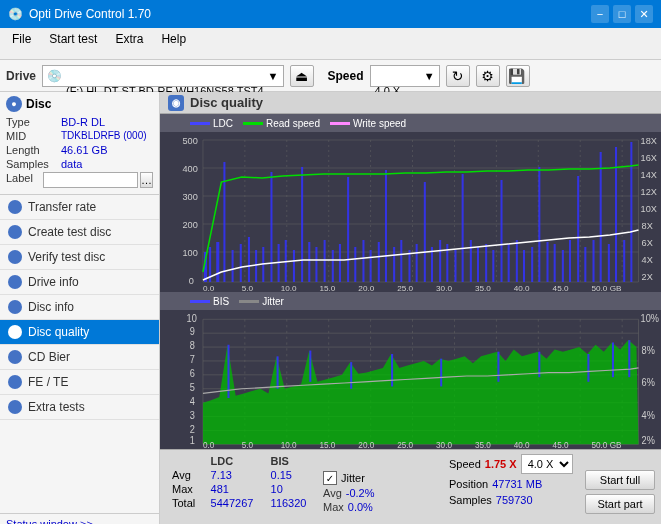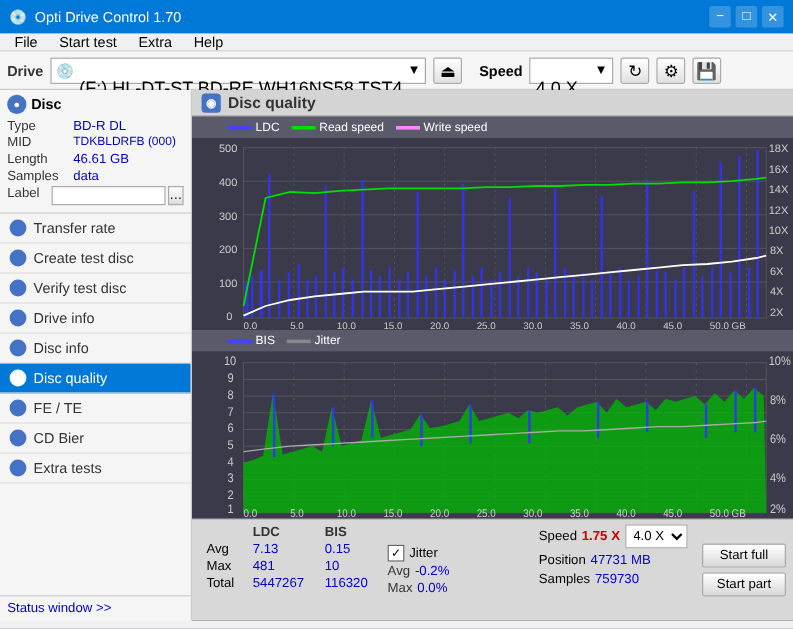"File" .menu-bar { align-items: center -> flex-start; height: 15px -> 32px }
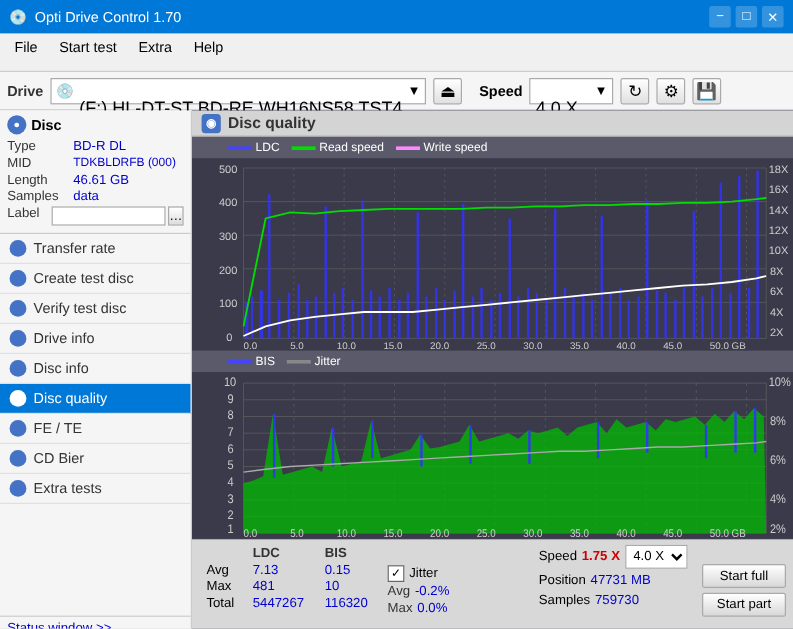"(F:) HL-DT-ST BD-RE WH16NS58 TST4" .drive-select-text { font-size: 15px -> 11px }
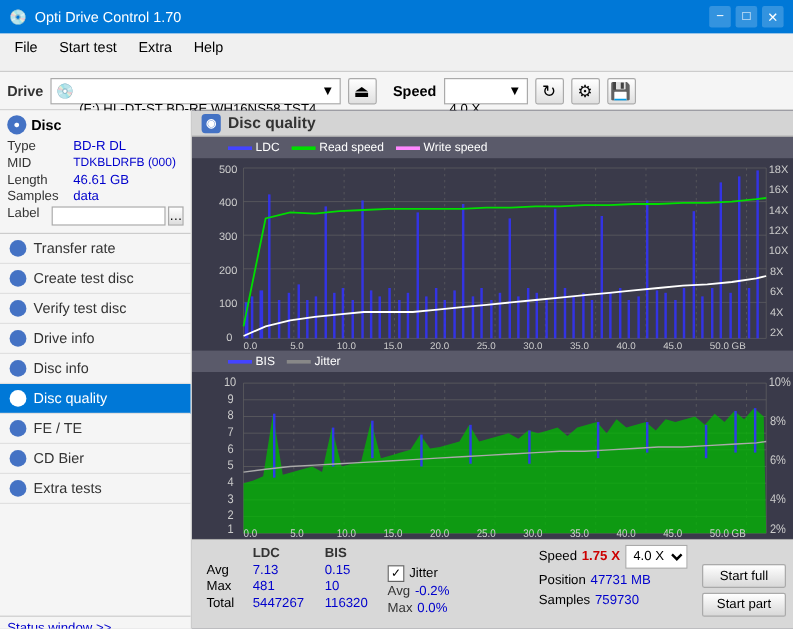"FE / TE" div.nav-item { order: before "CD Bier" -> after "CD Bier" }
